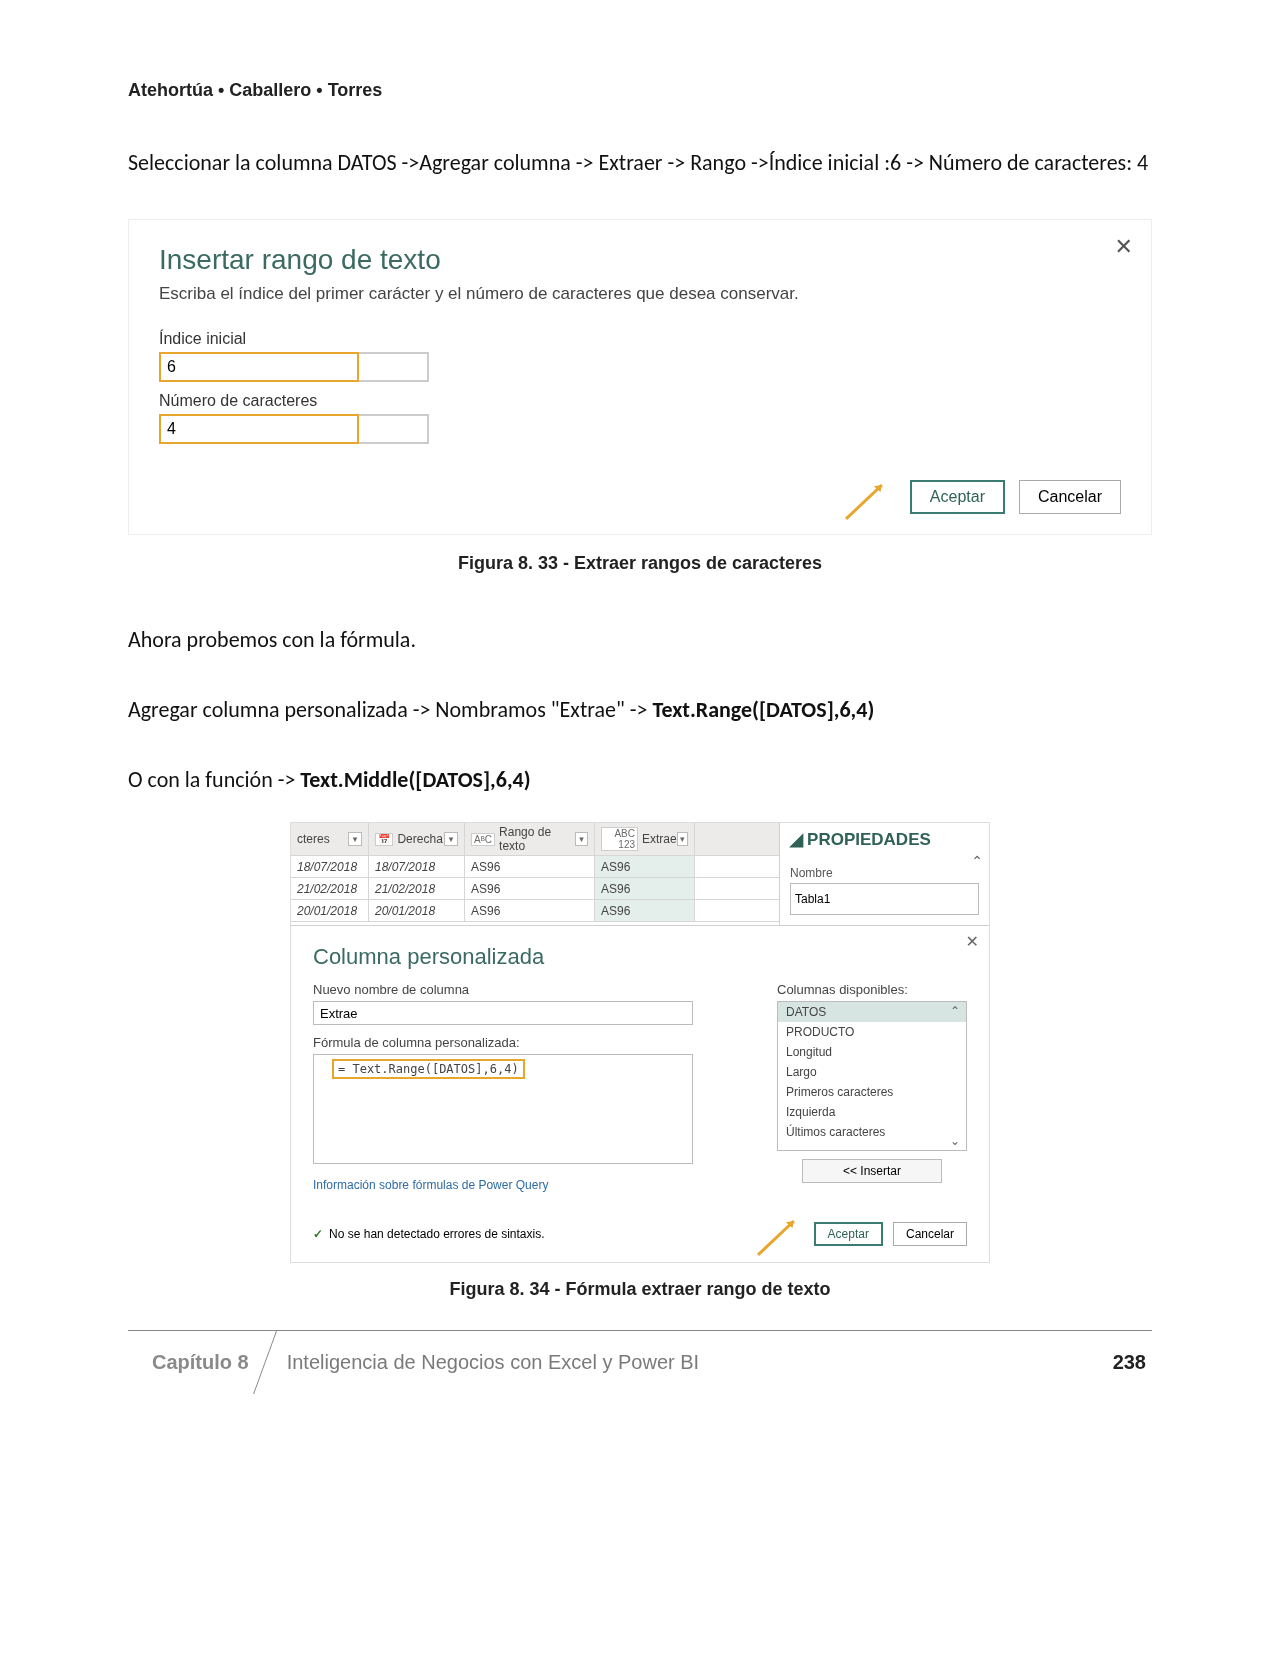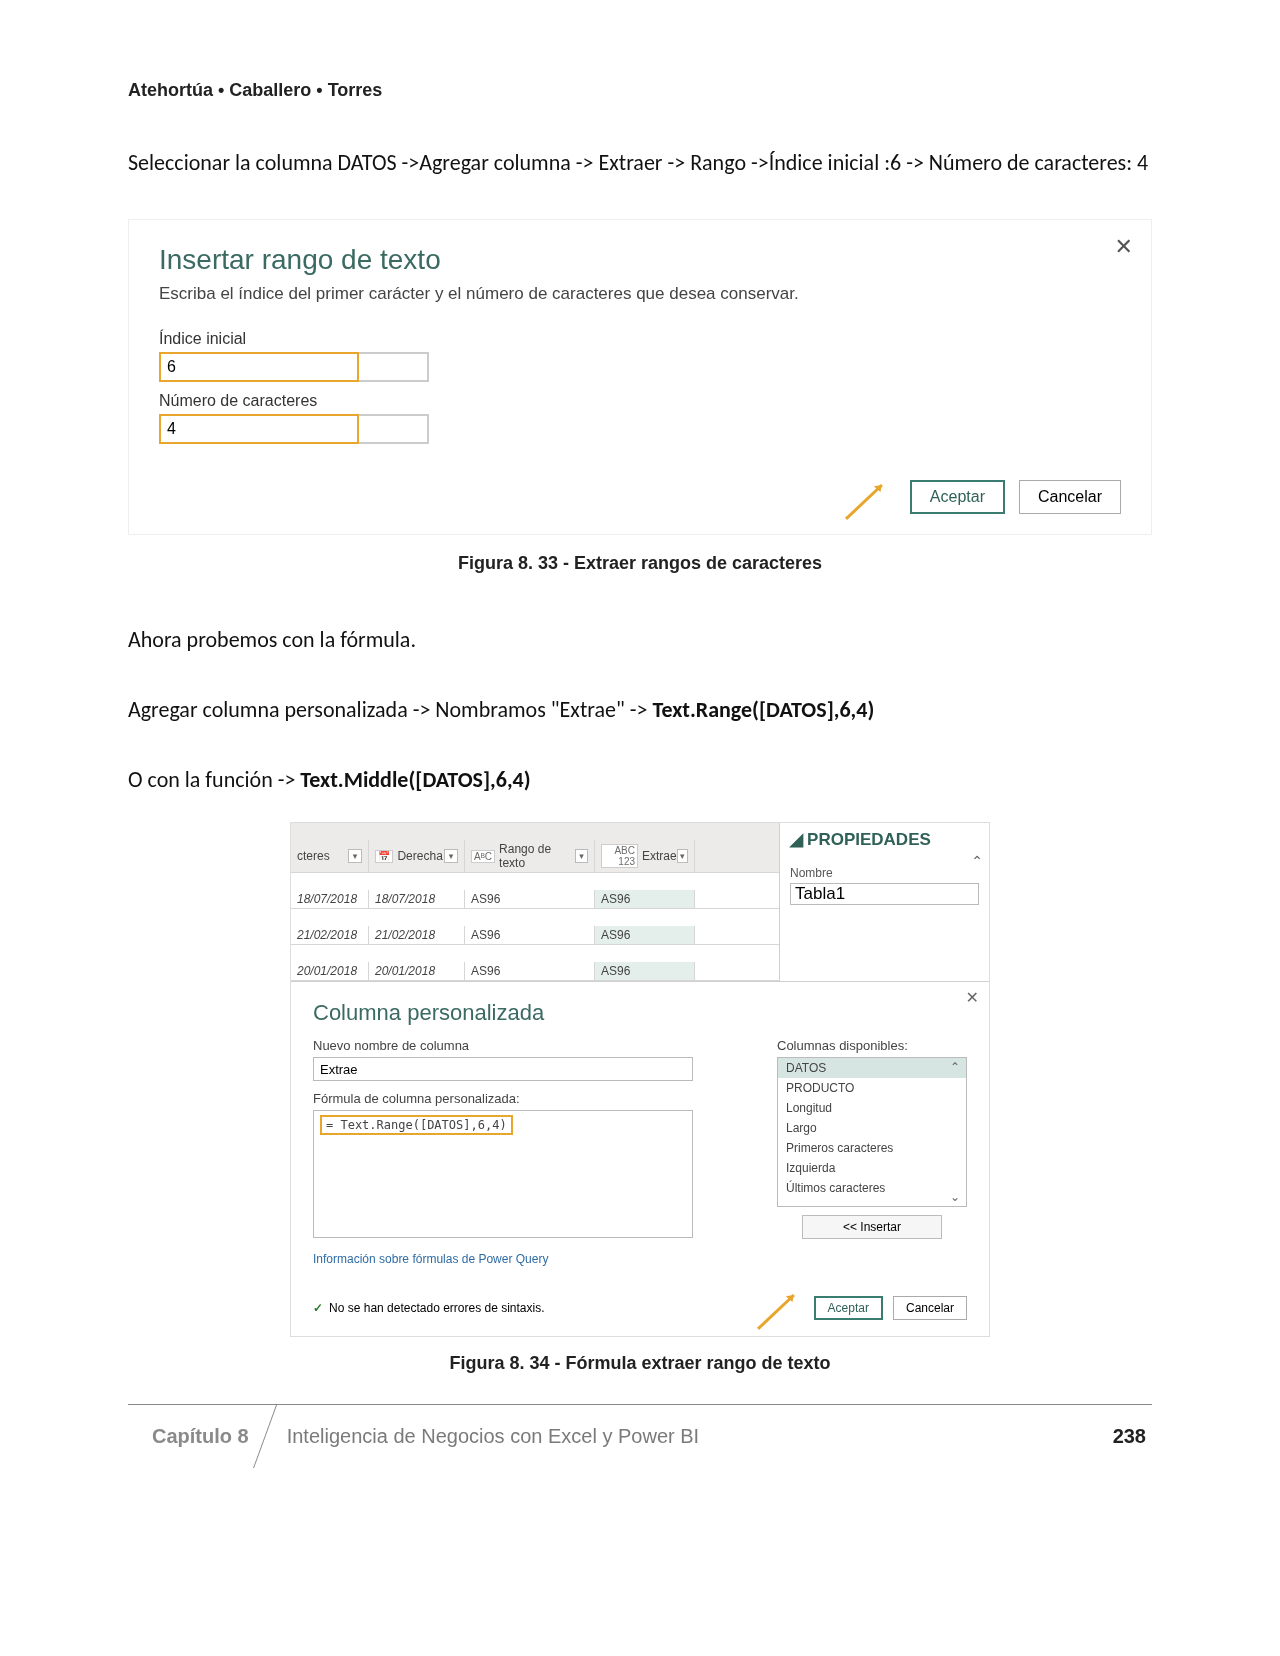"cteres" .cell { margin-top: 17px -> none }
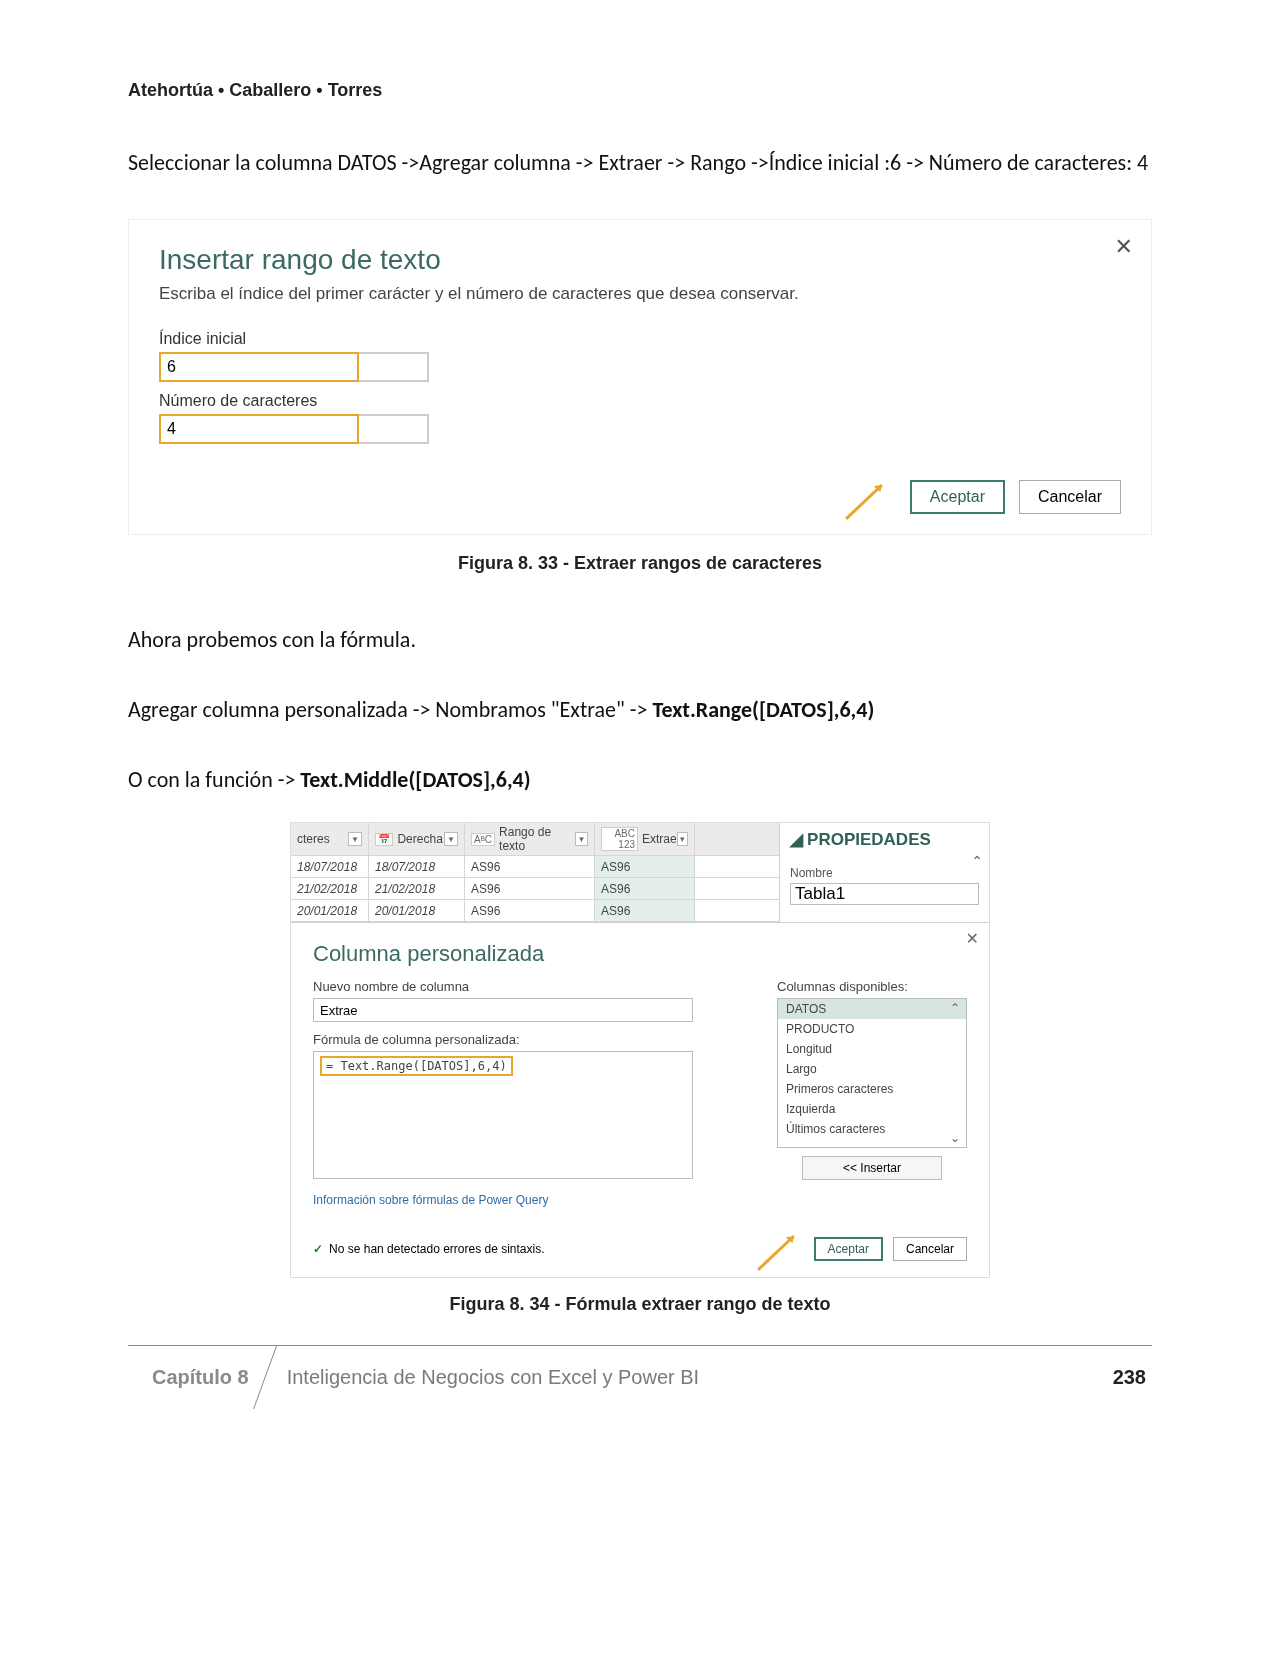"Tabla1" .side-input { font-size: 17px -> 12px; height: 22px -> 32px }
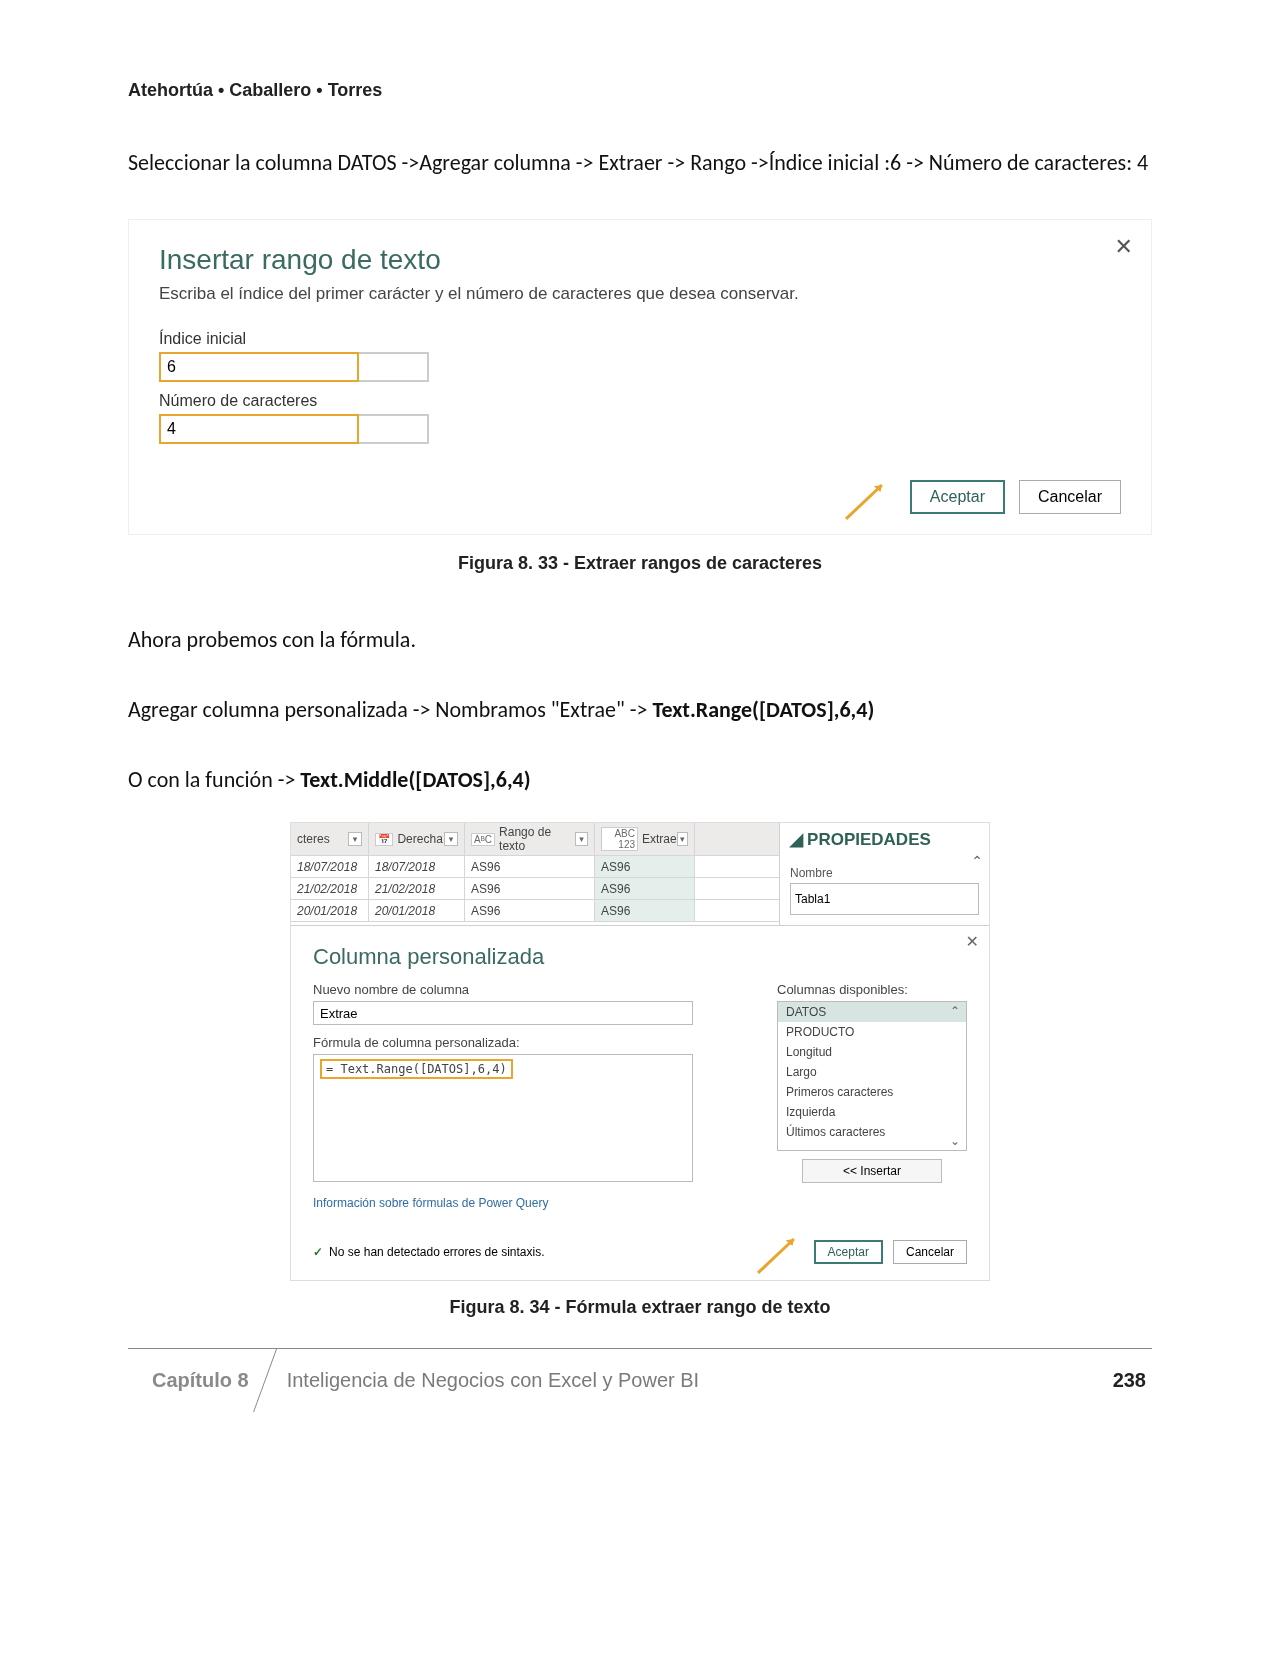"= Text.Range([DATOS],6,4)" .dlg2-formula-area { height: 128px -> 110px; padding: 4px 6px -> 4px 18px }
